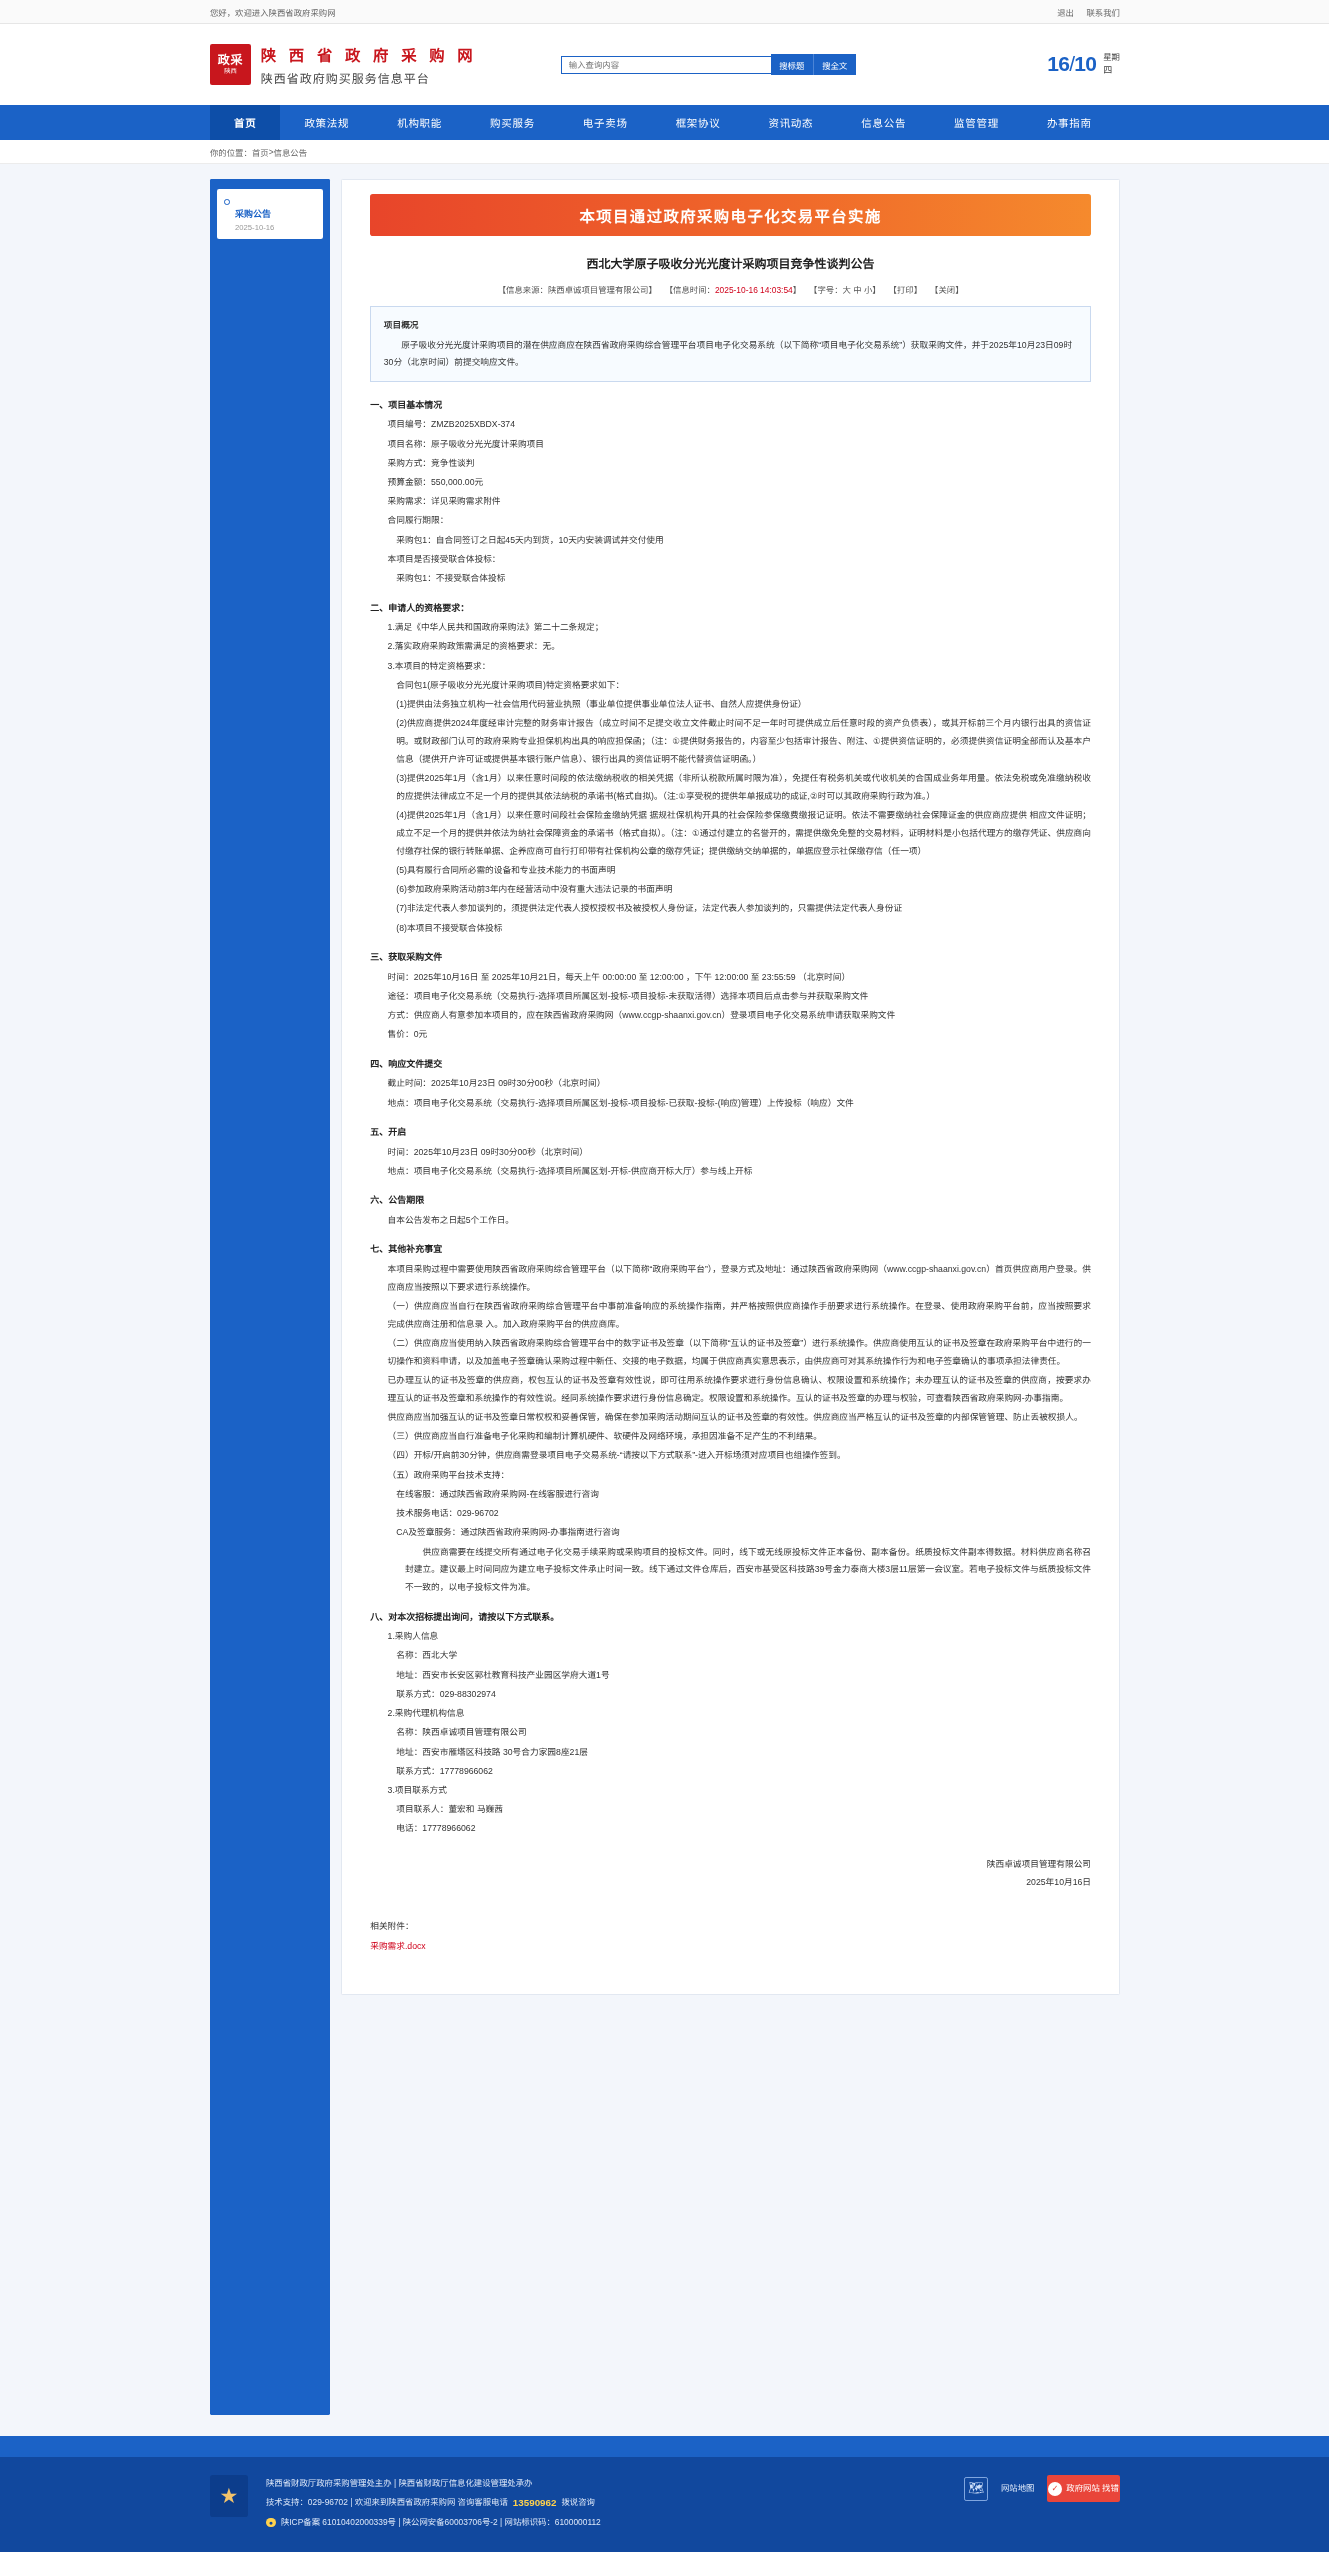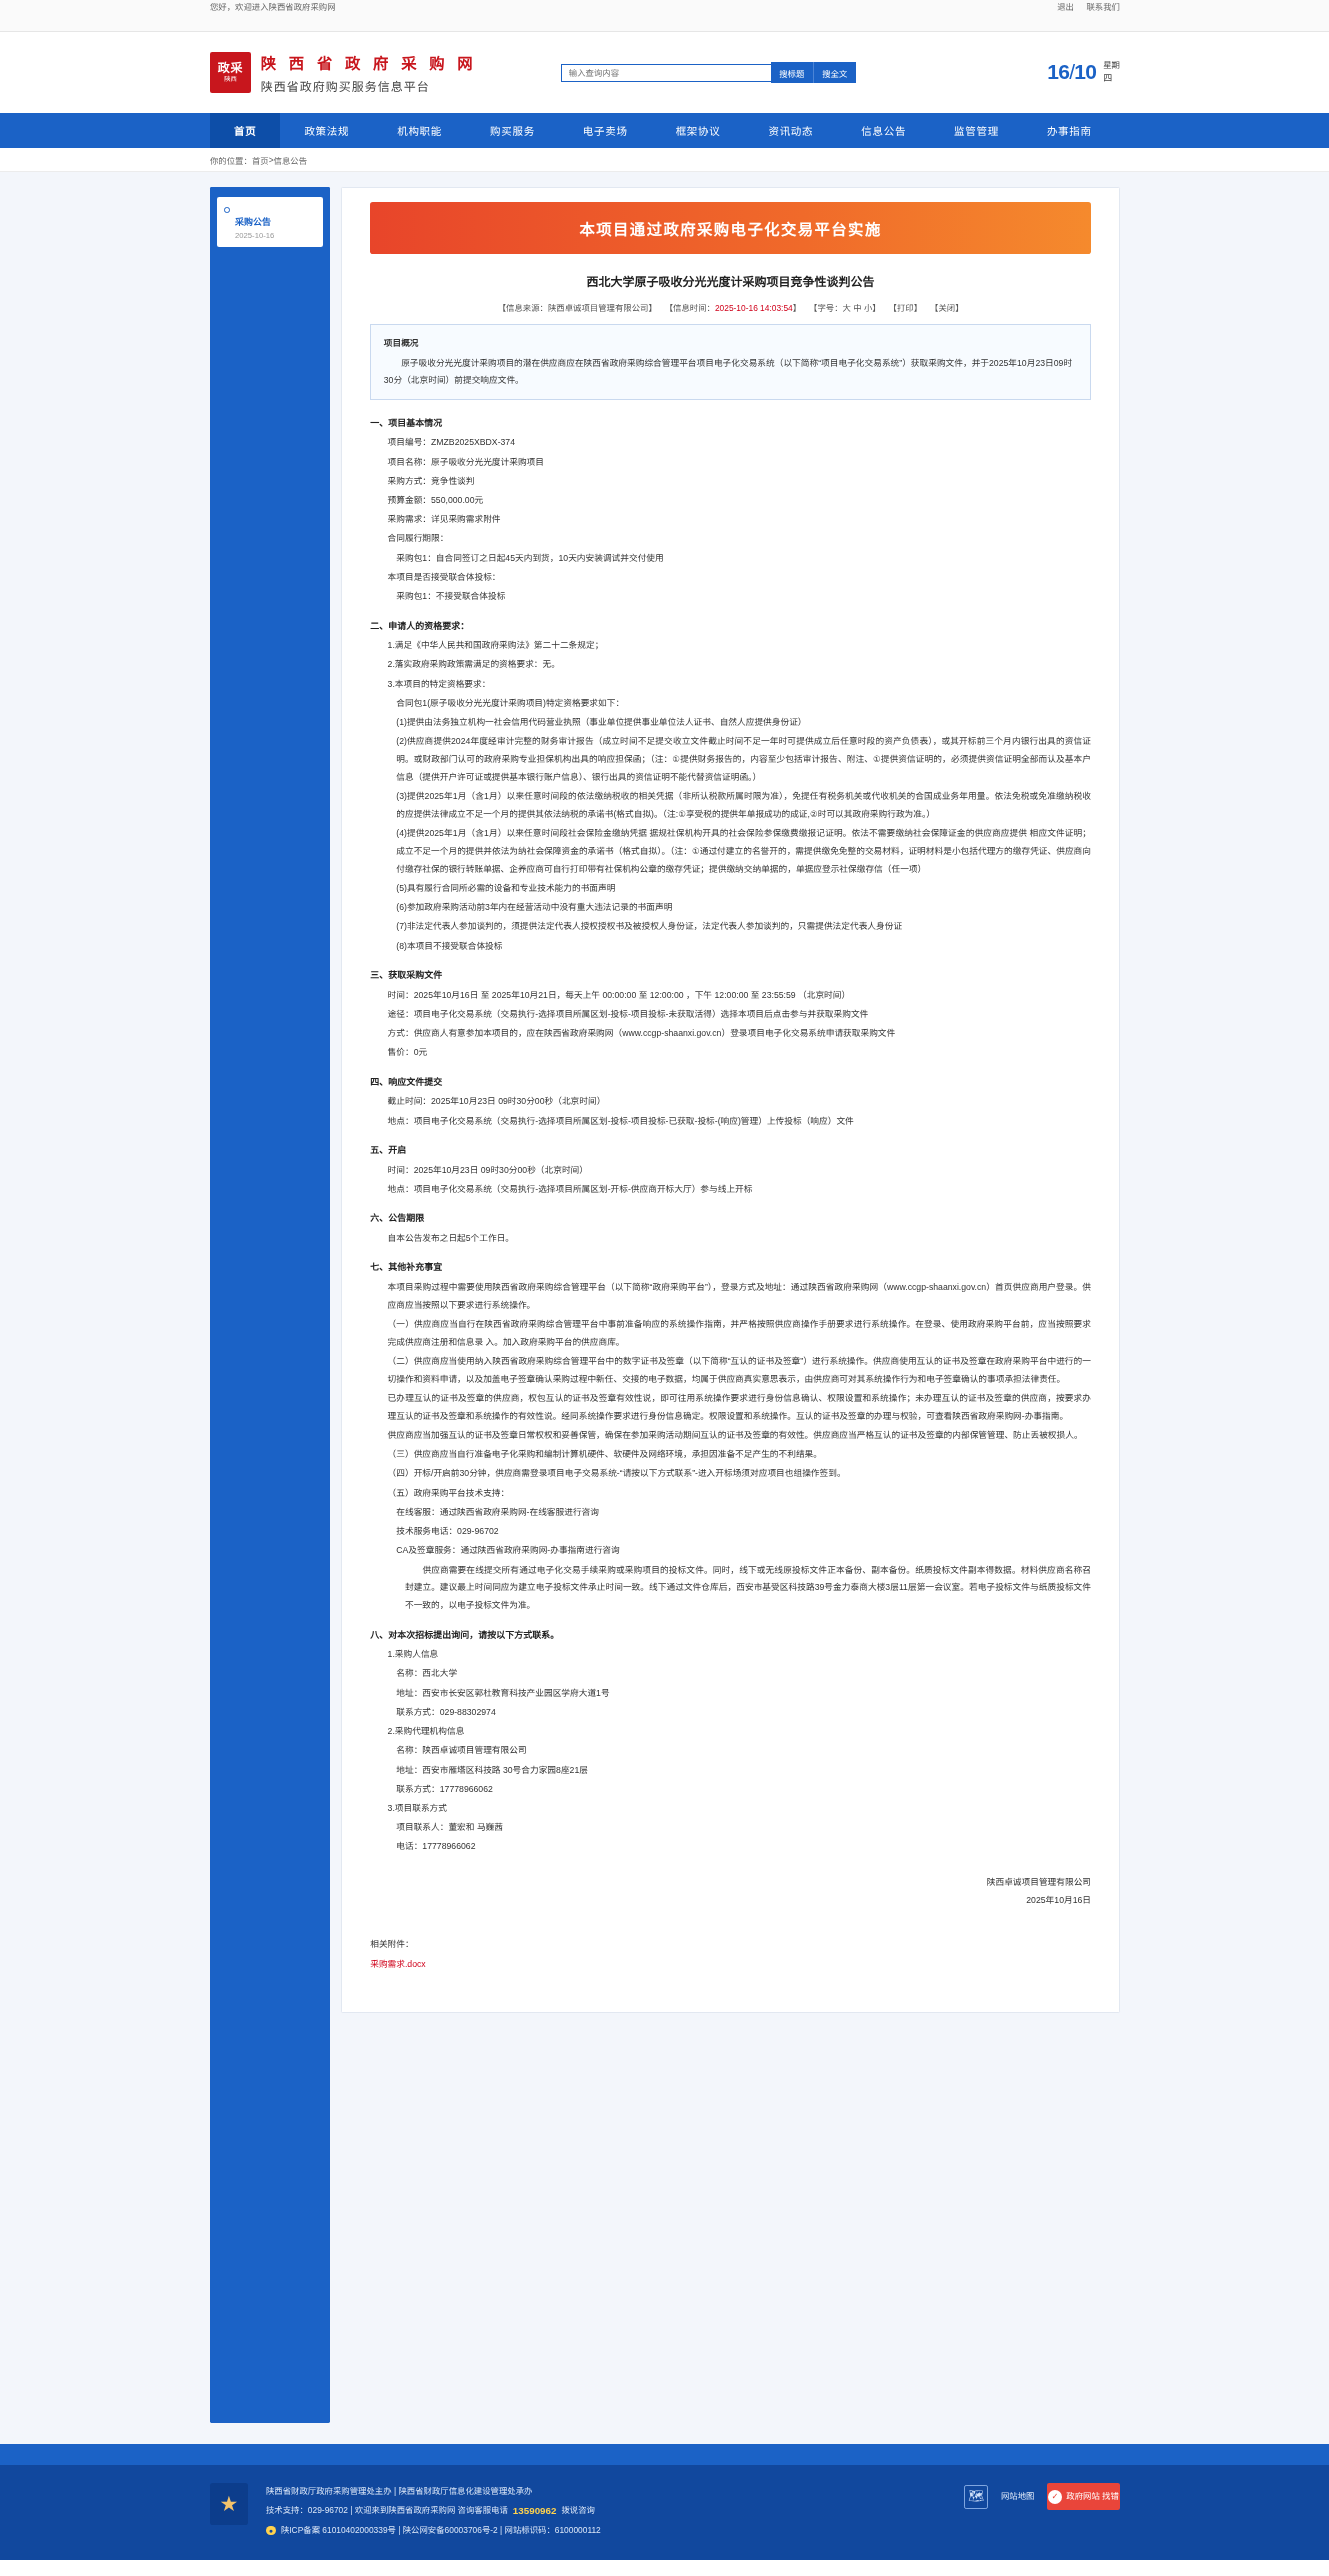"您好，欢迎进入陕西省政府采购网" .topbar { align-items: none -> center; height: 32px -> 24px }
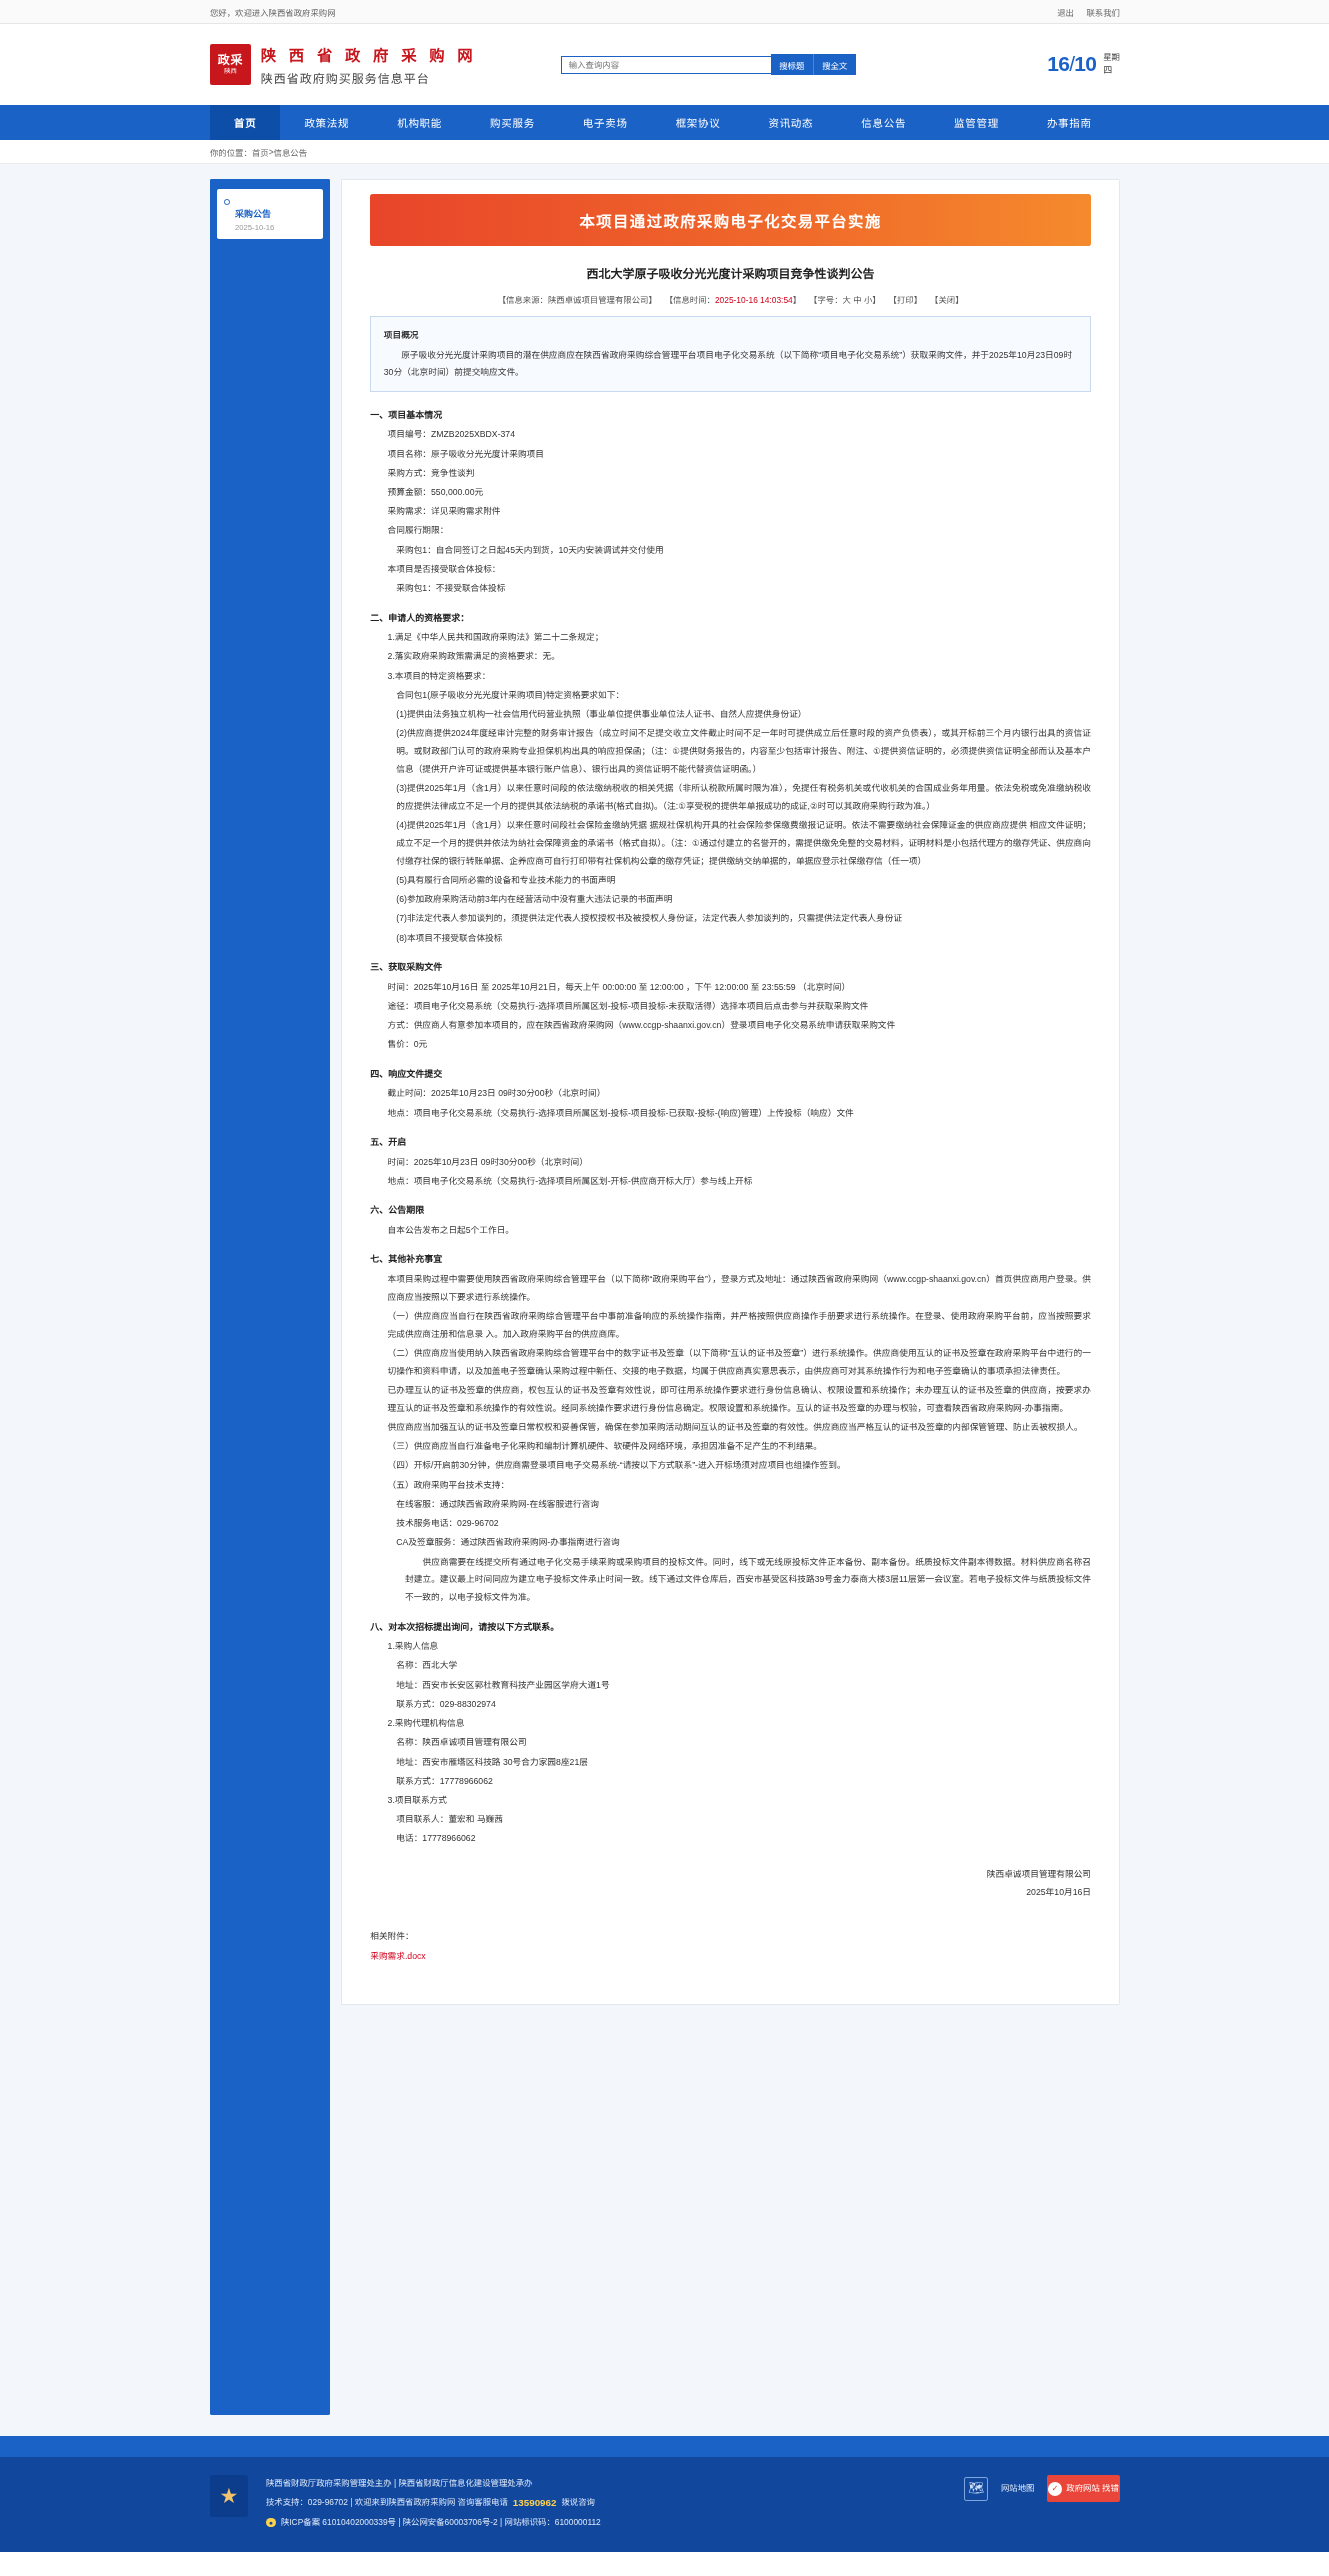"本项目通过政府采购电子化交易平台实施" .banner { height: 52px -> 42px }
